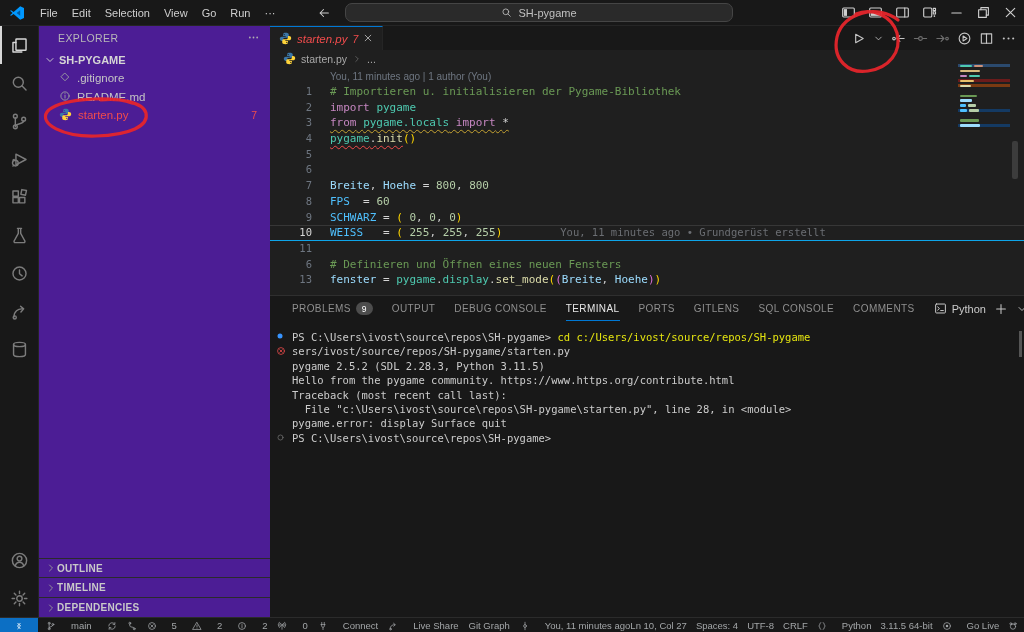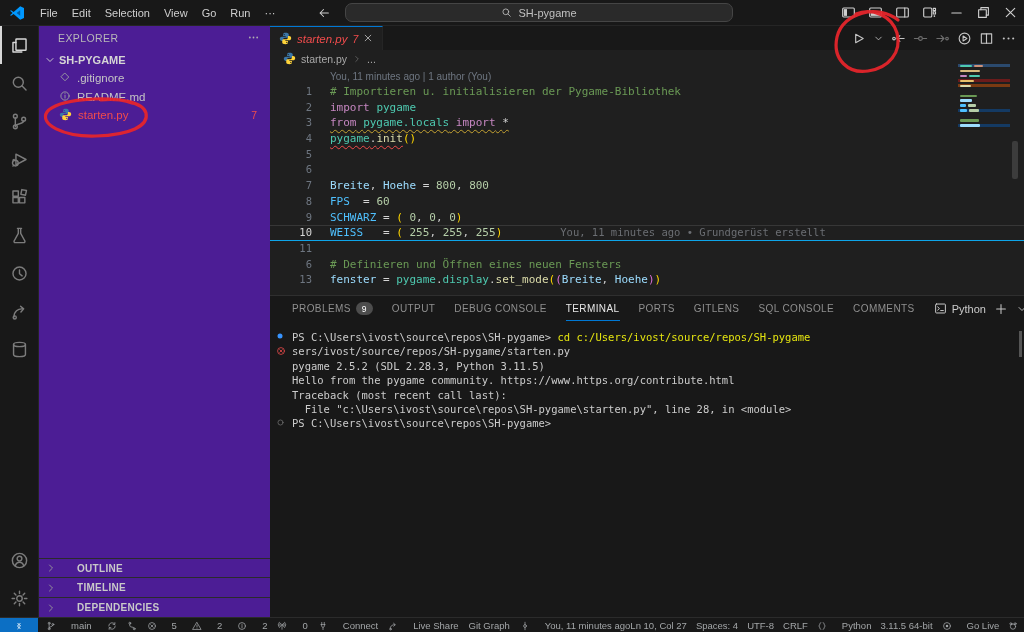"pygame.error: display Surface quit" div.tl { html: none -> <div><span>pygame.error: display Surface quit</span></div> }
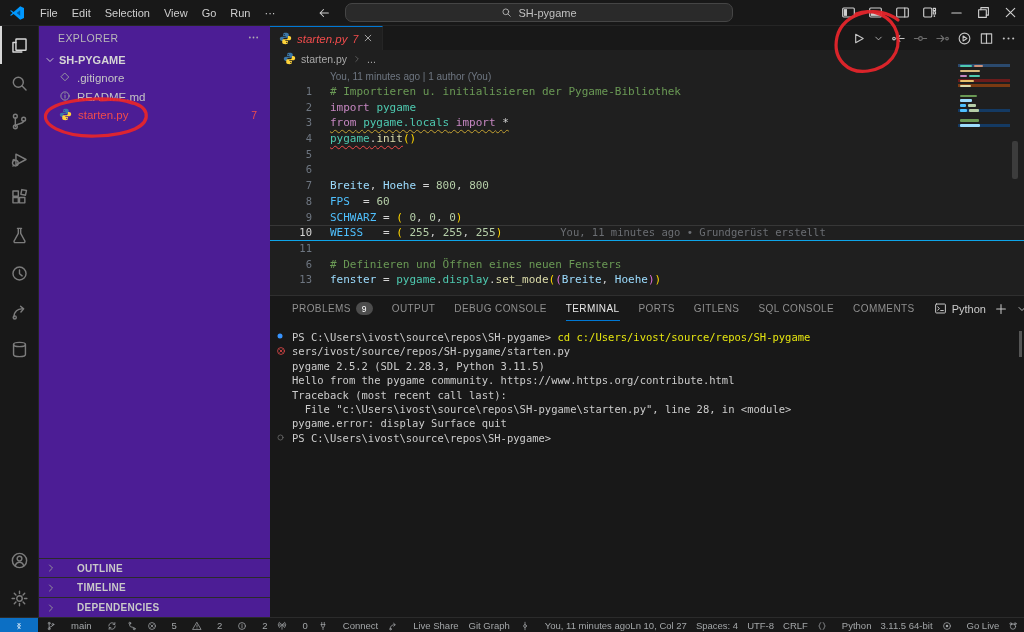"OUTLINE" .sb-sec { gap: 20px -> 0 }
